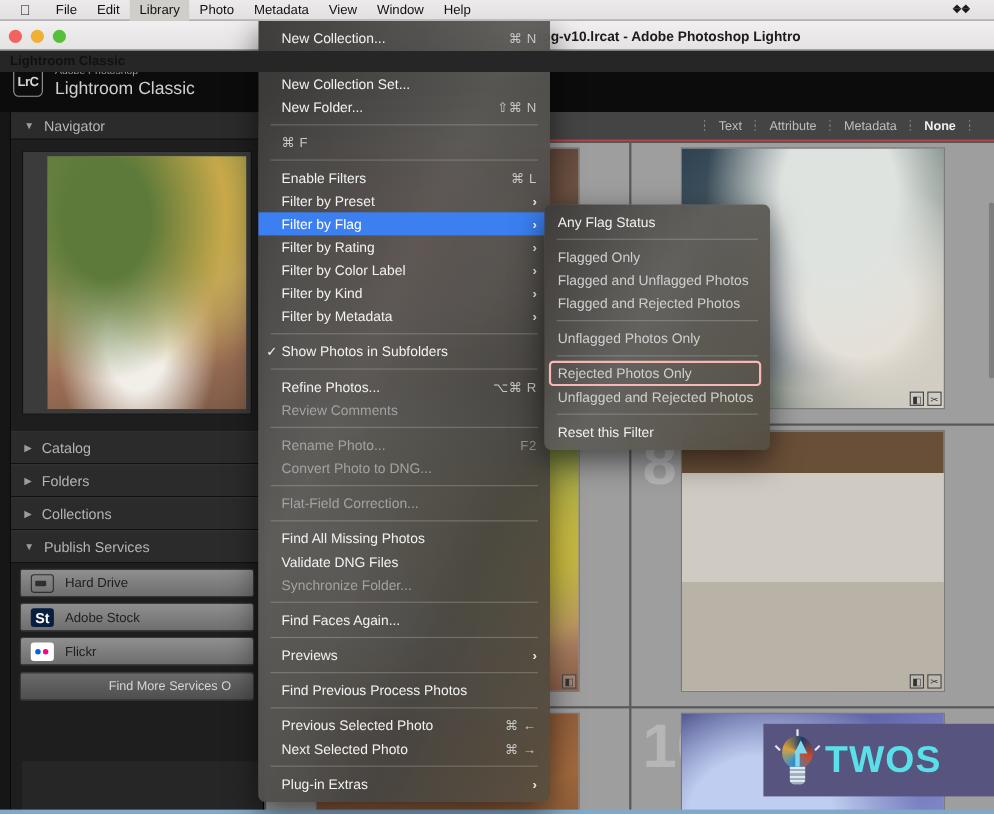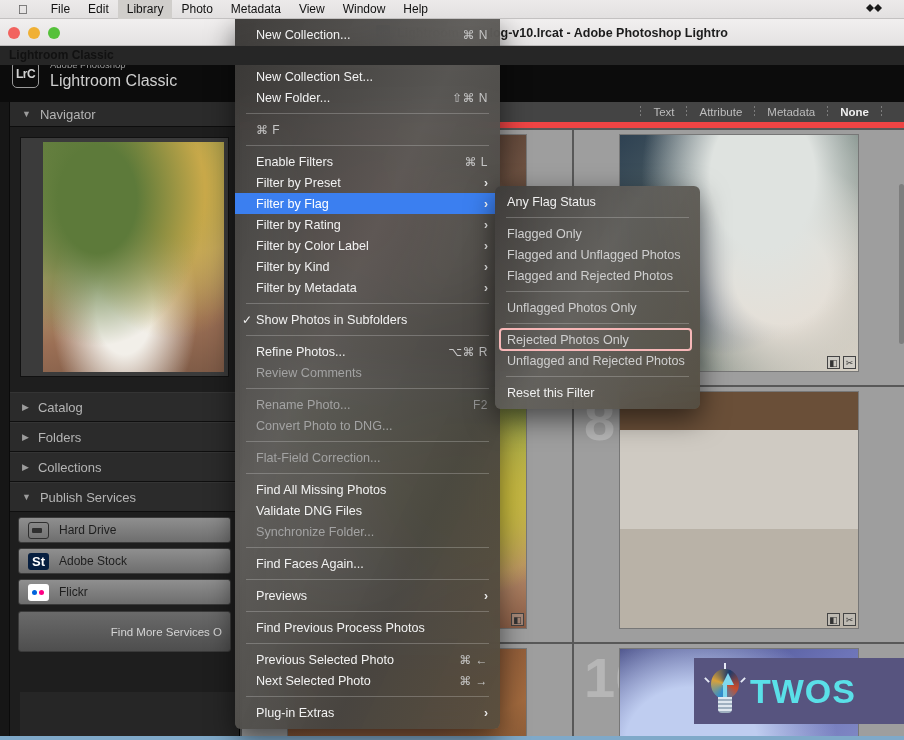"Text" .filterbar { border-bottom: 6px solid #ef4444 -> 1px solid #ef4444 }
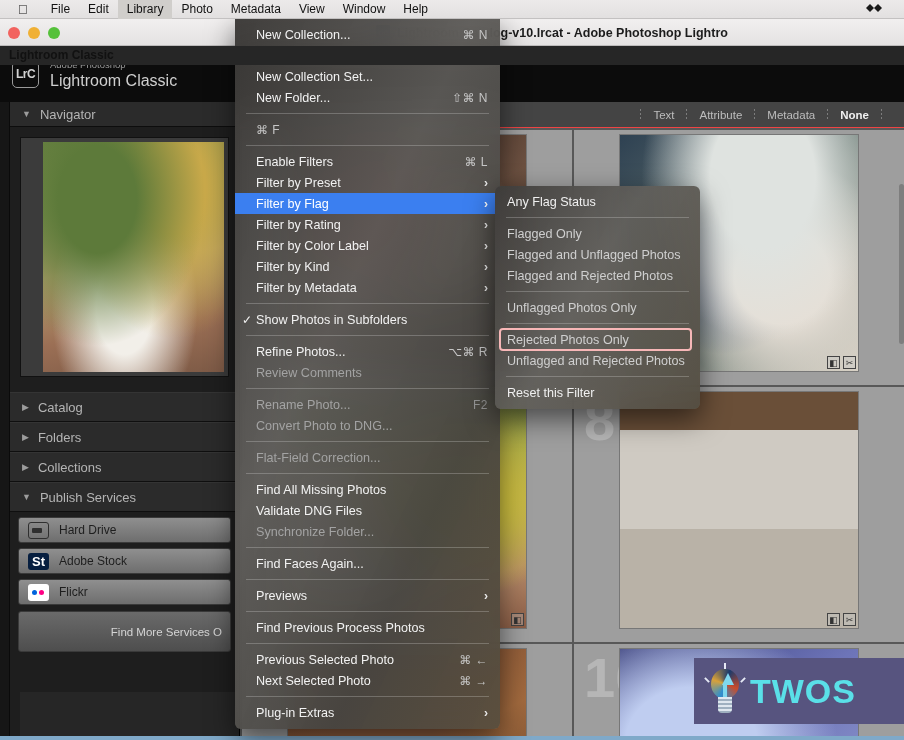"Find More Services O" .findmore { height: 41px -> 26px; padding-right: 8px -> 20px }
